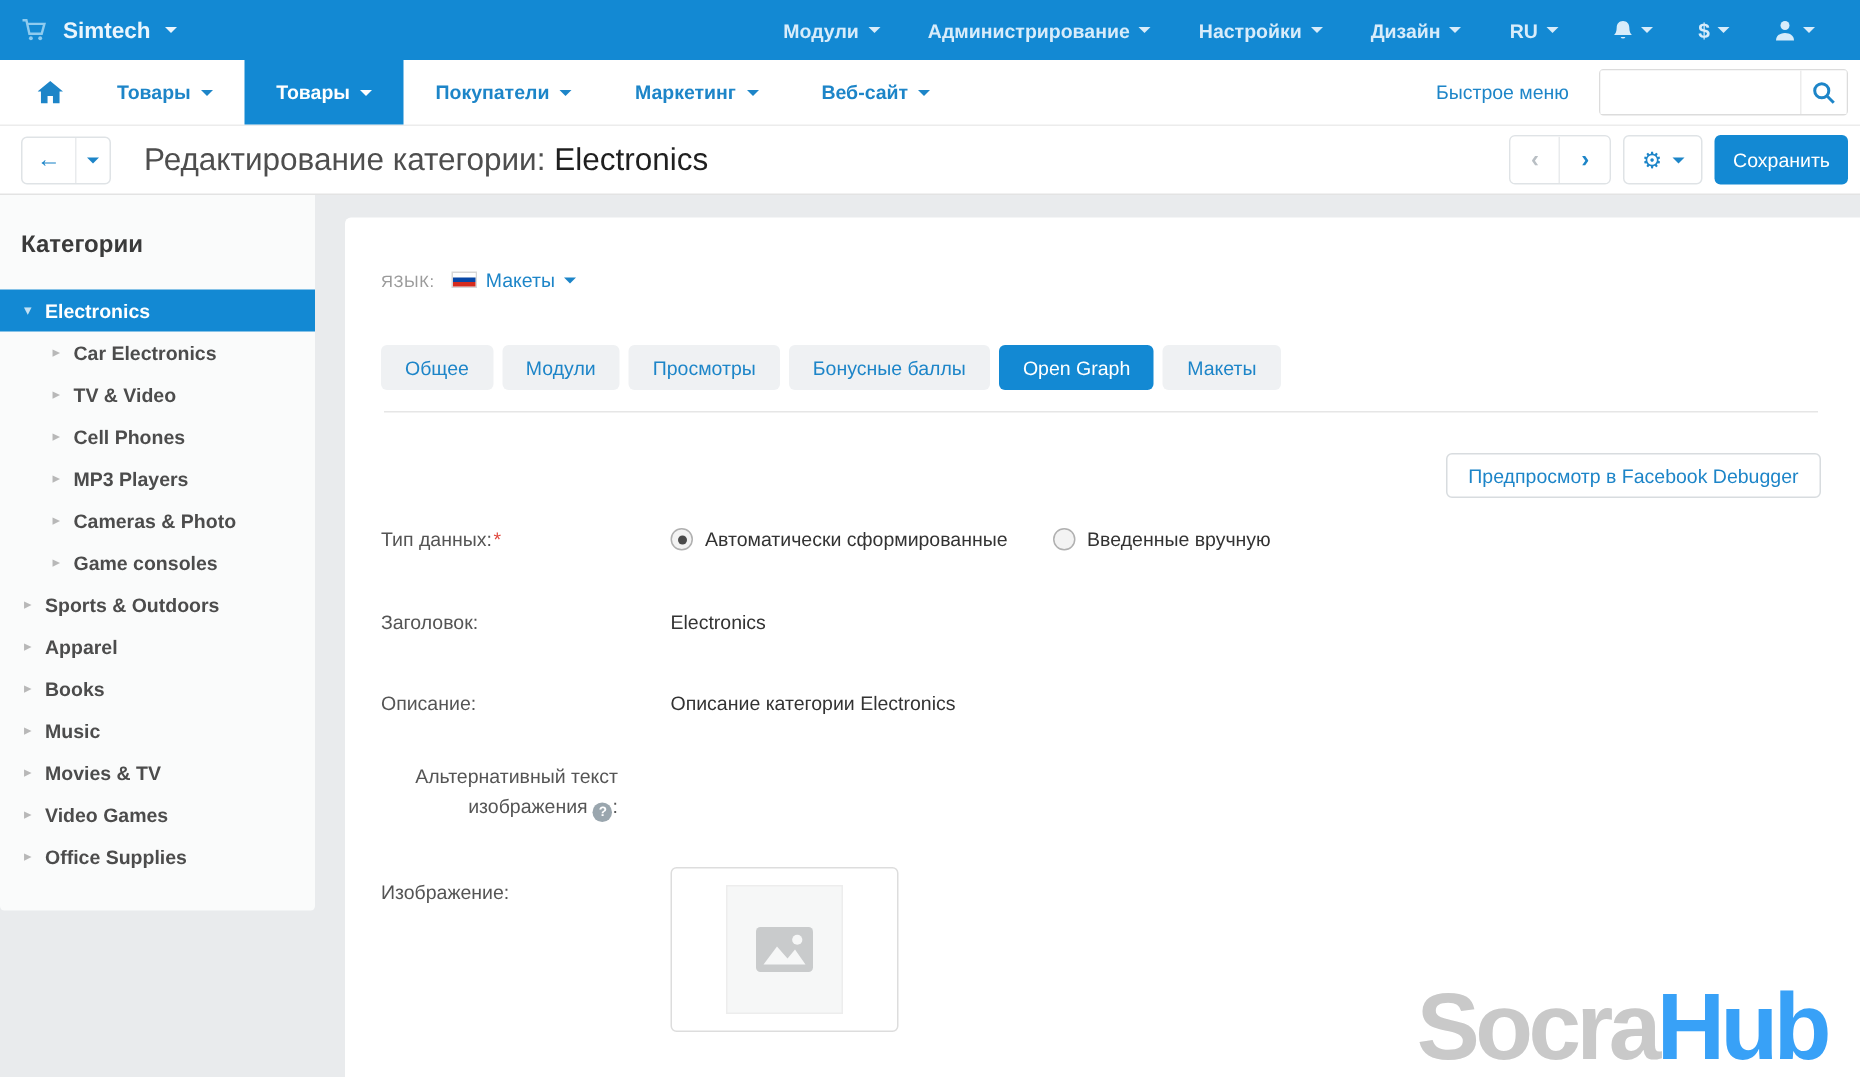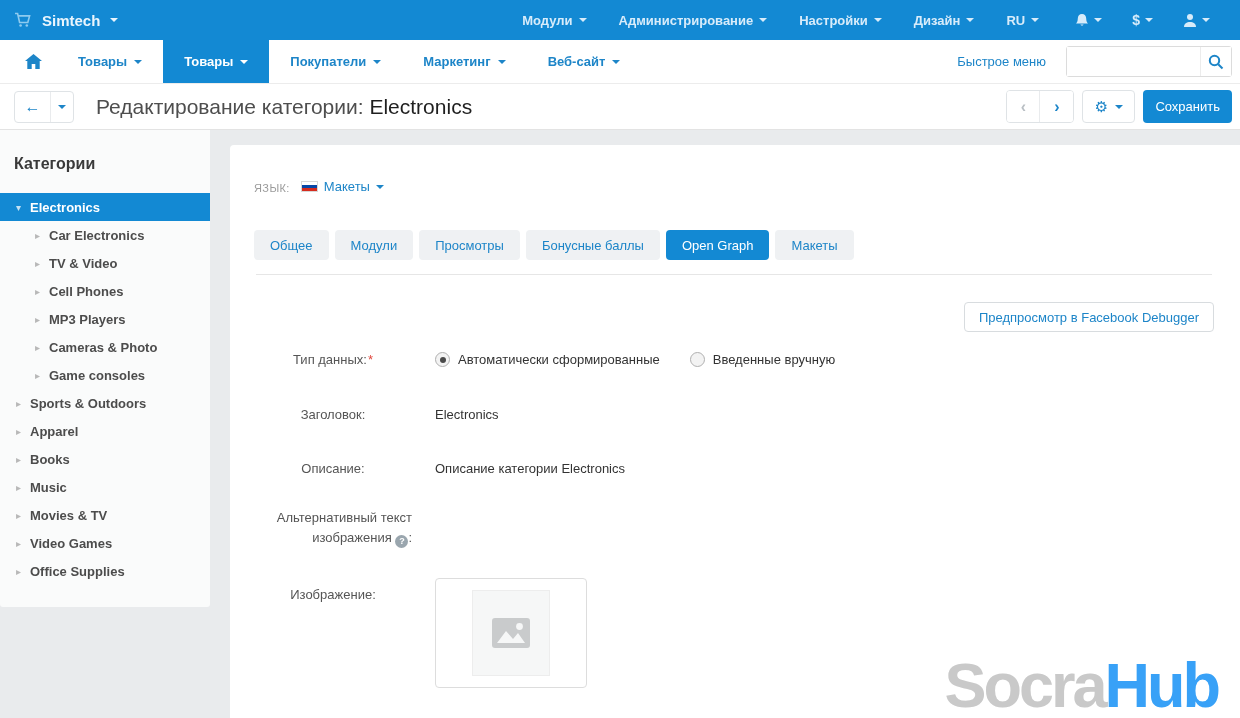"Тип данных:*" .flabel { margin-right: 23px -> 35px; text-align: center -> left }
